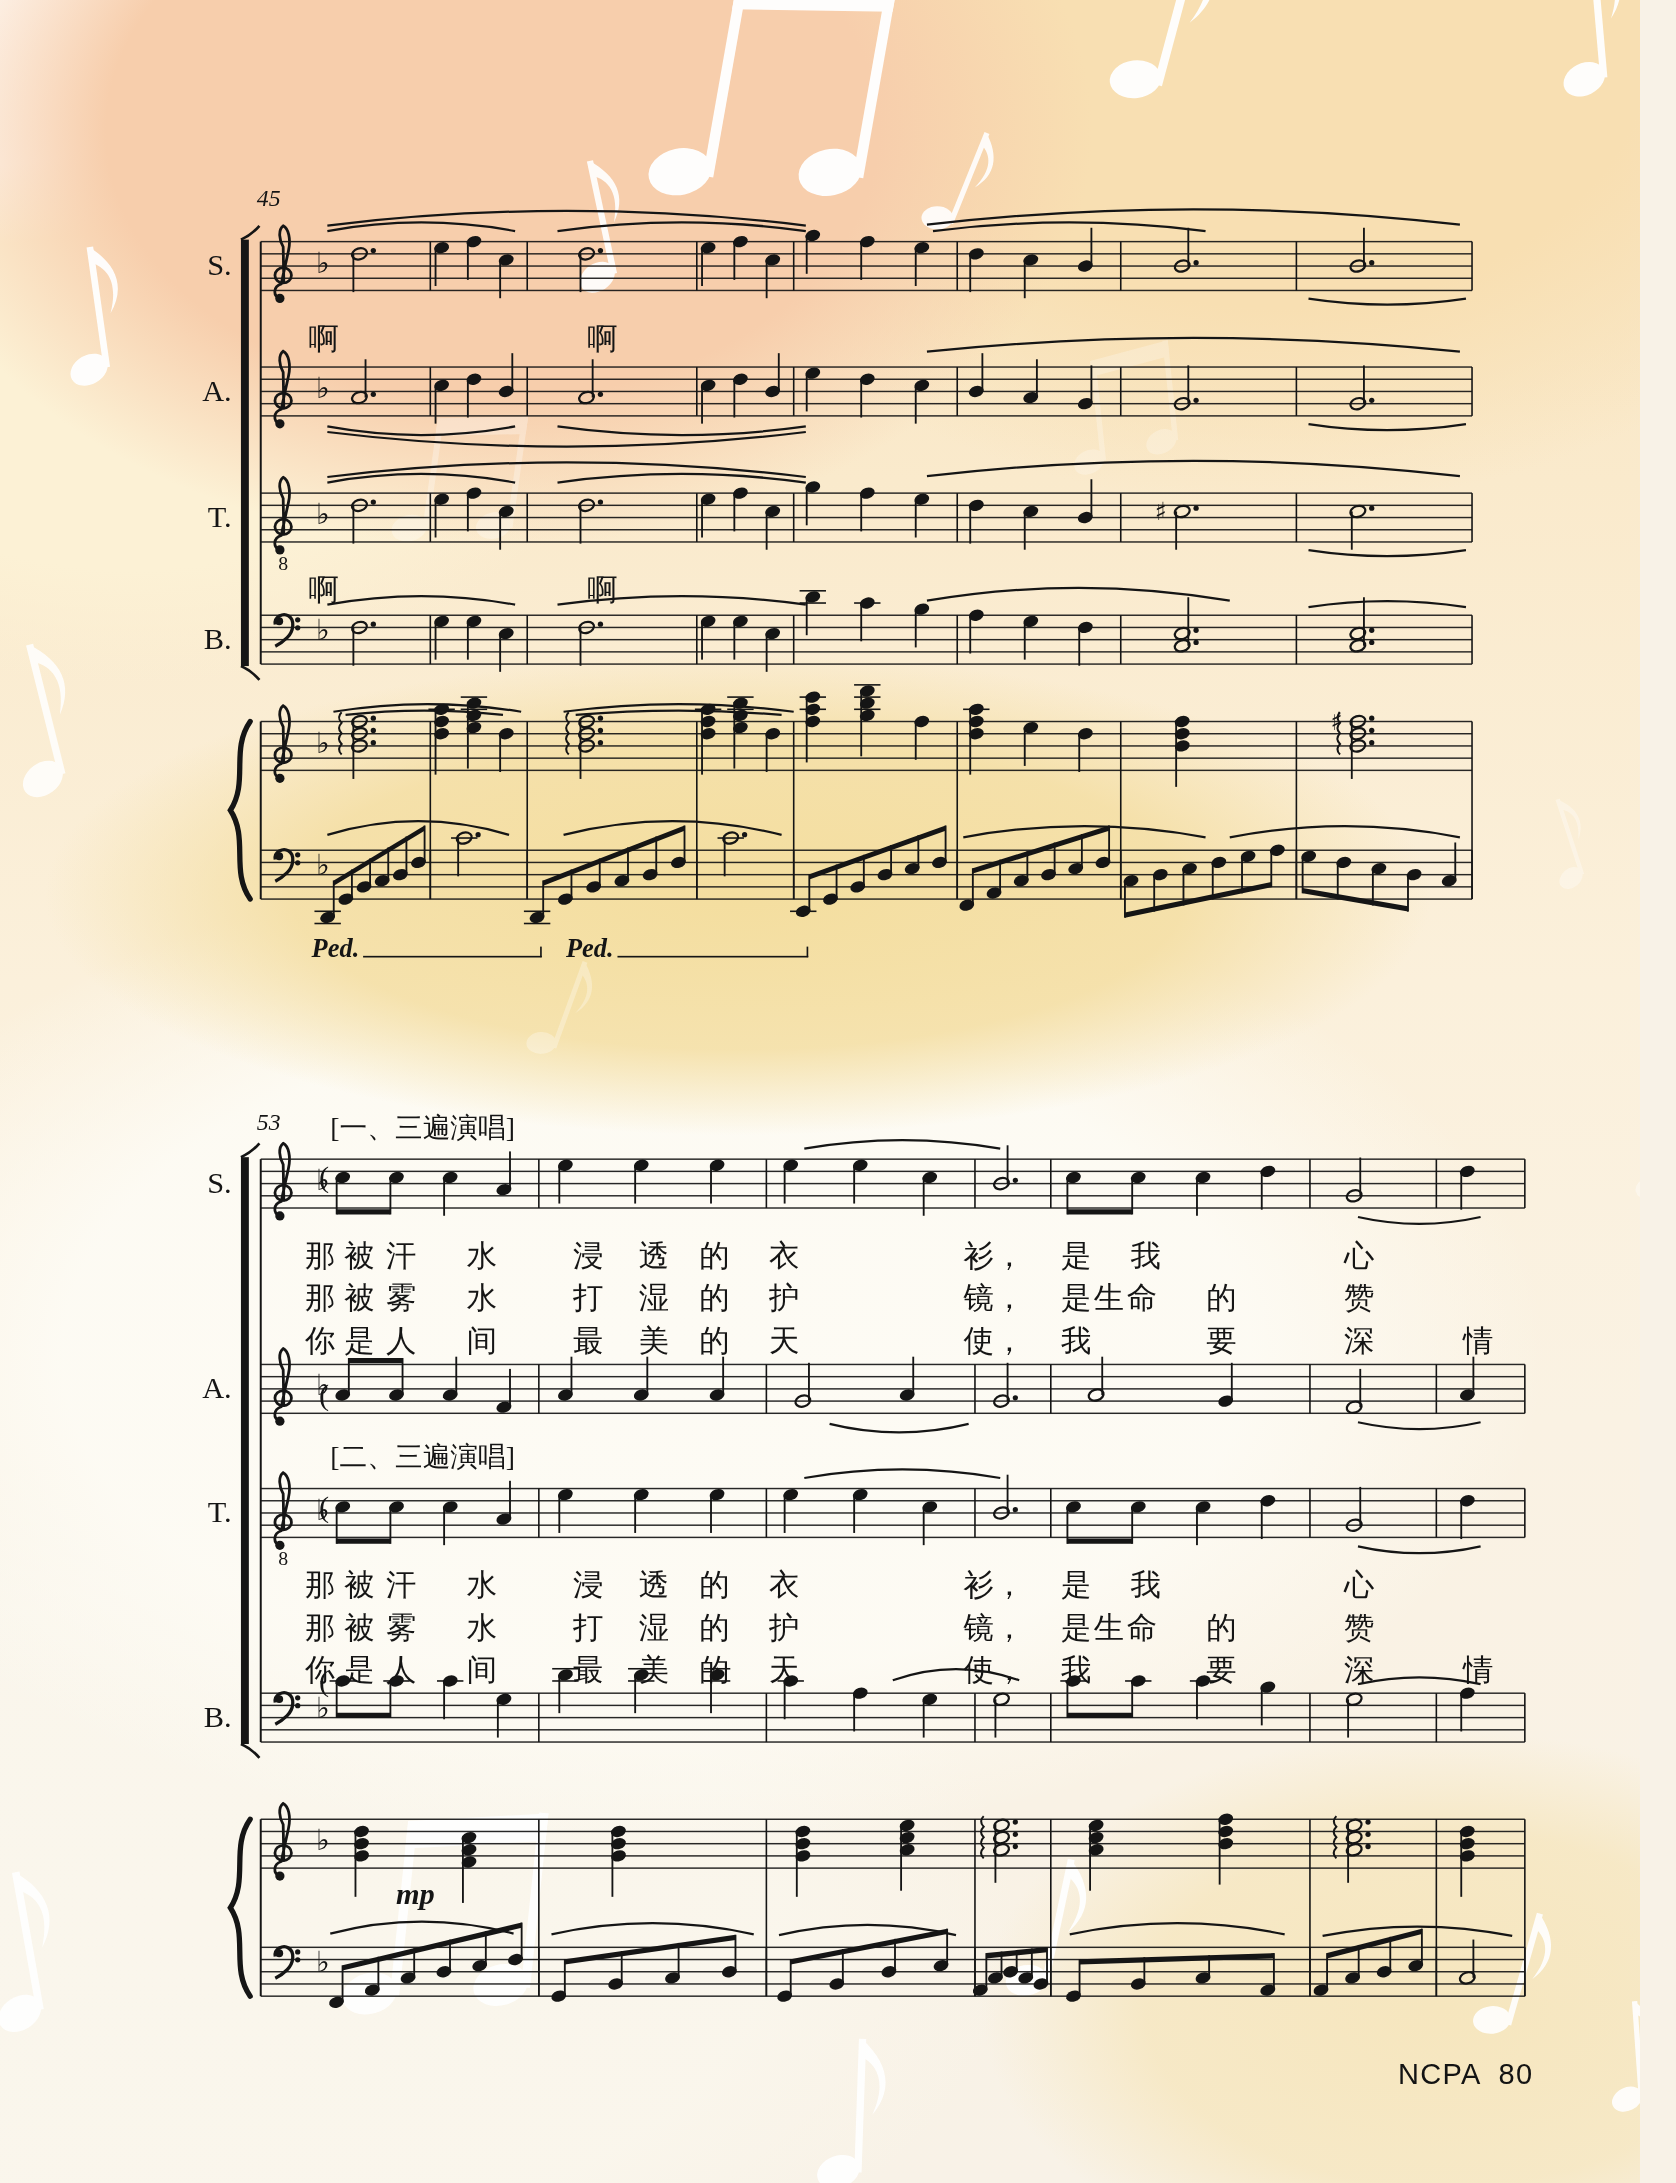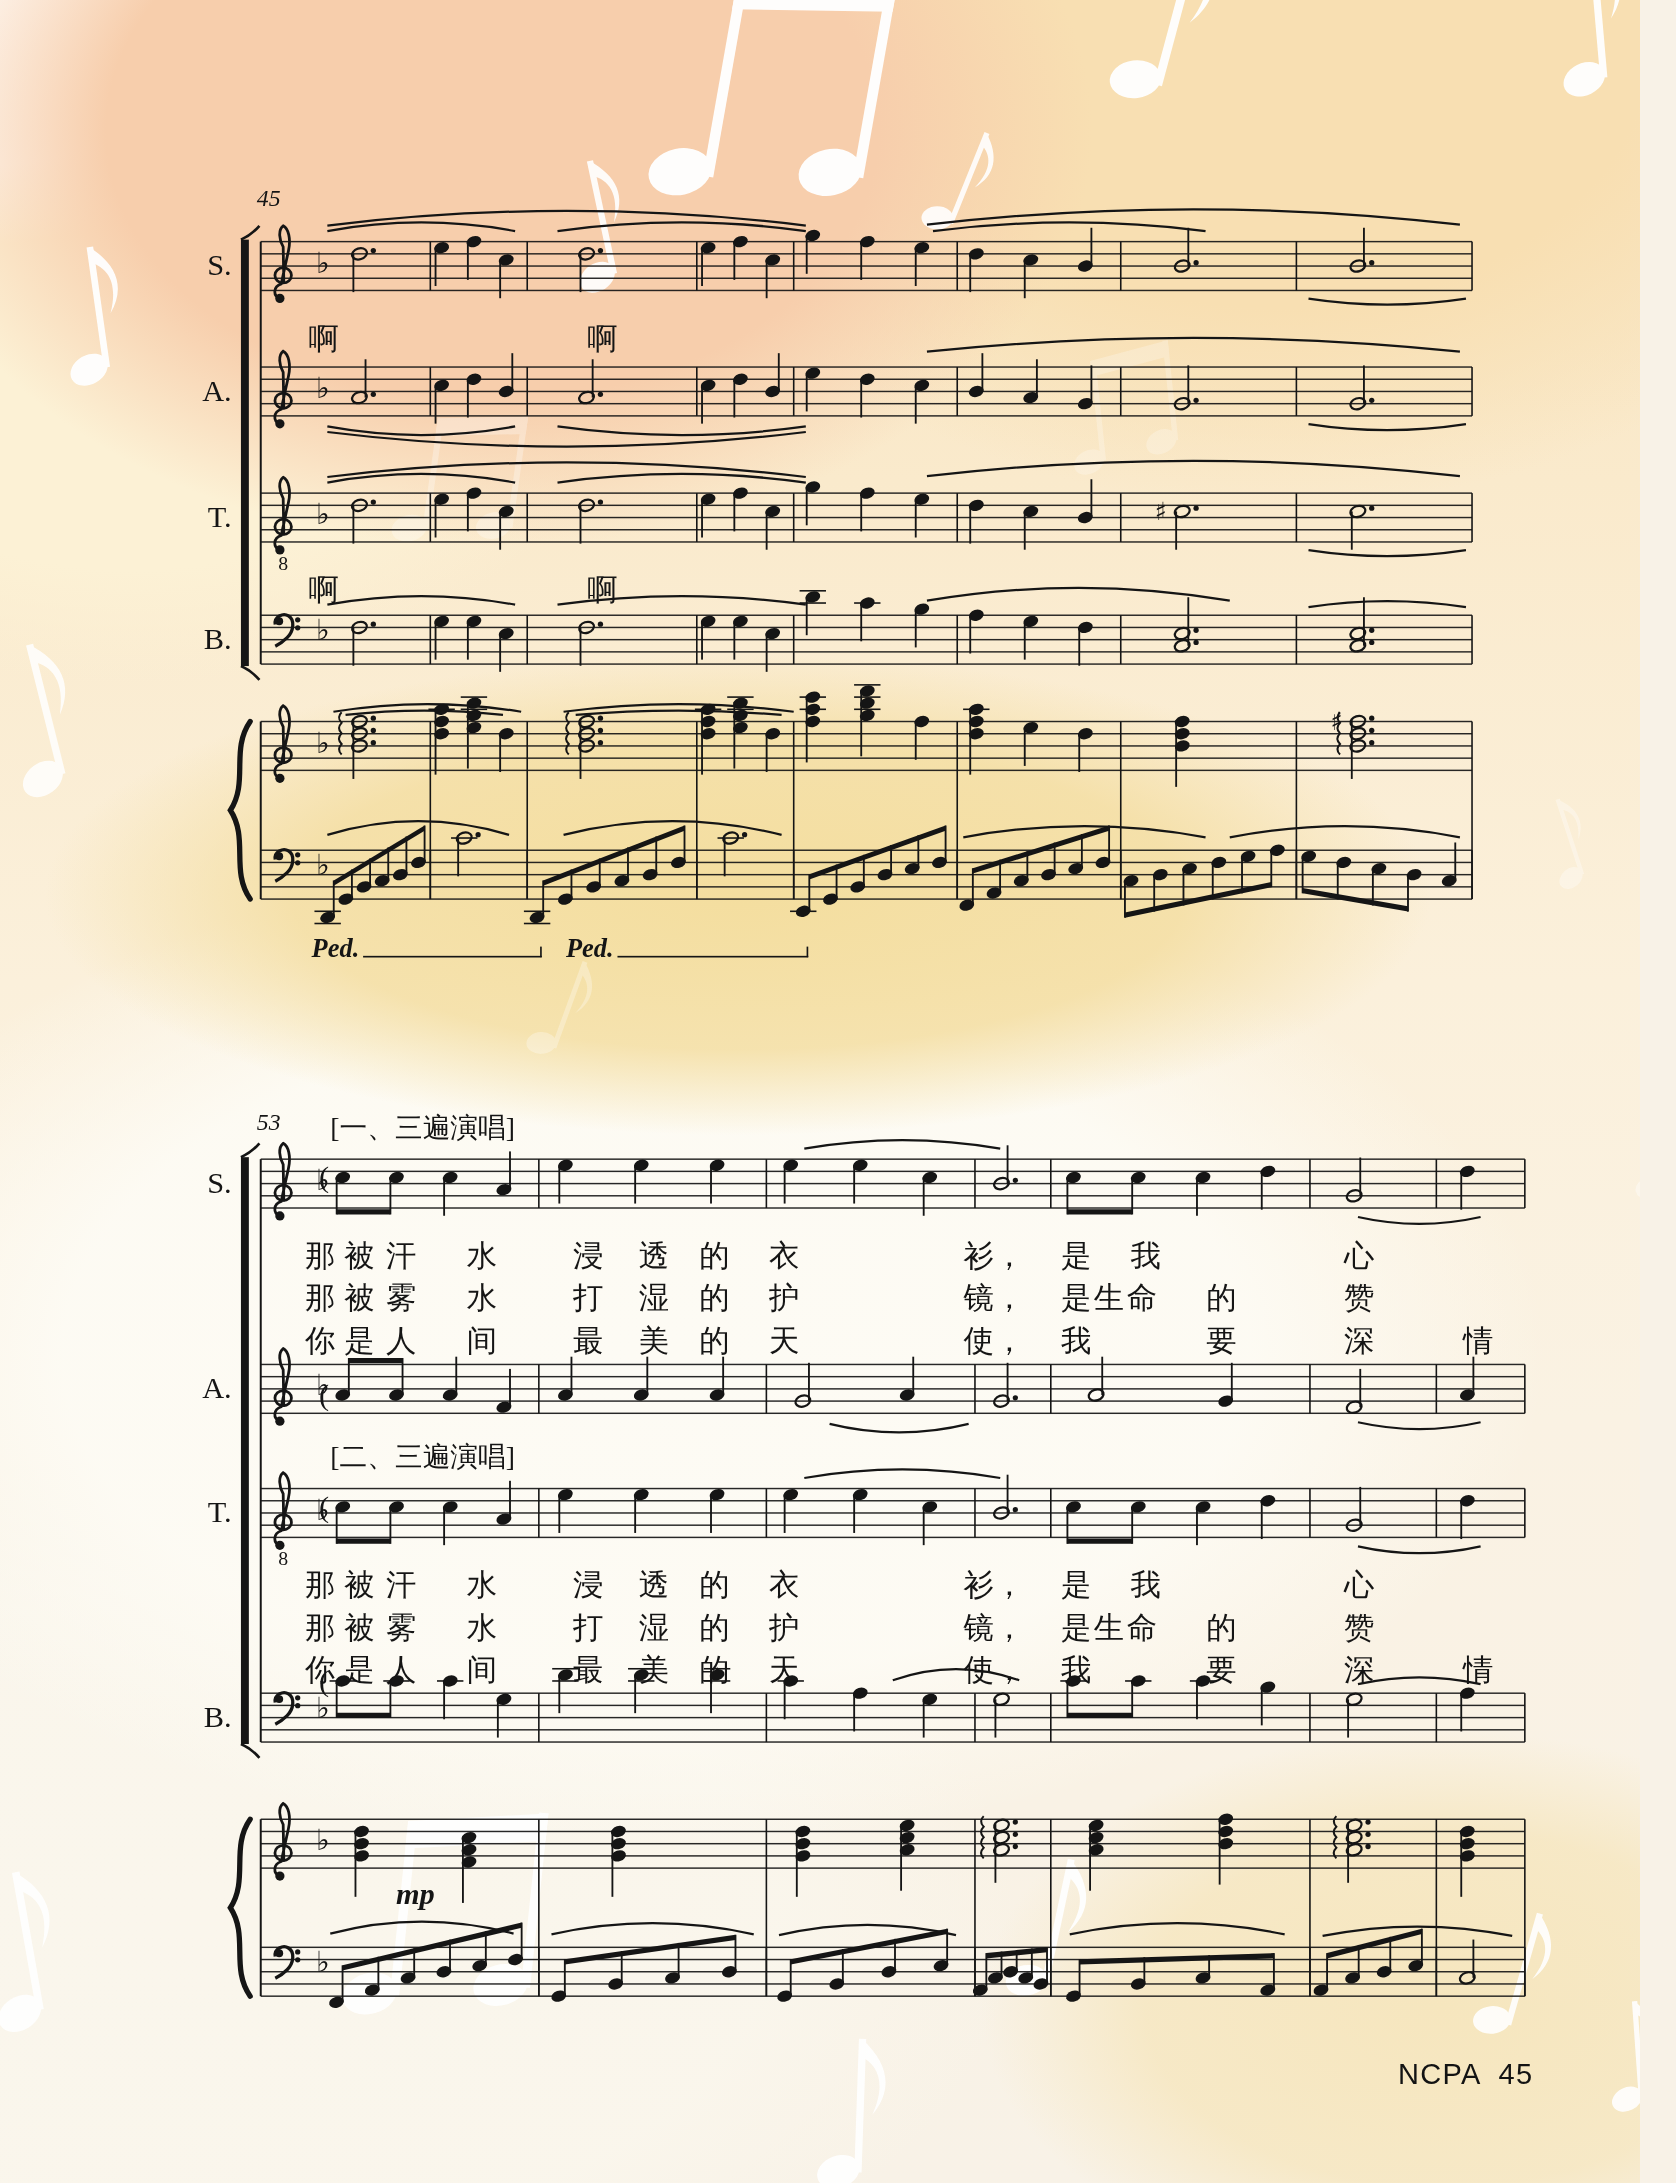"NCPA 45" div { text: 45 -> 80 }
